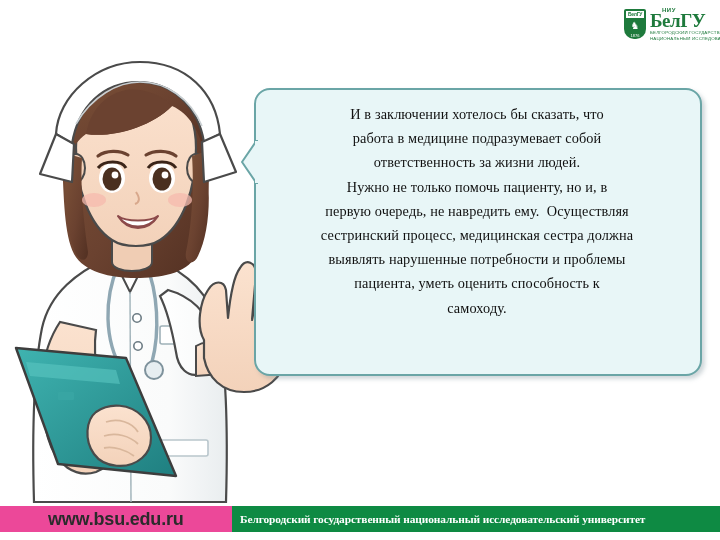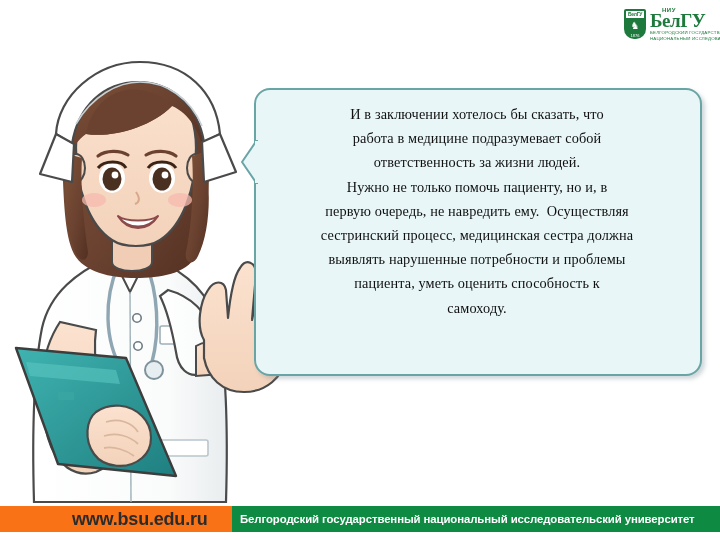"www.bsu.edu.ru" #footer-left { background: #f97316 -> #ec4899; padding-left: 24px -> none }
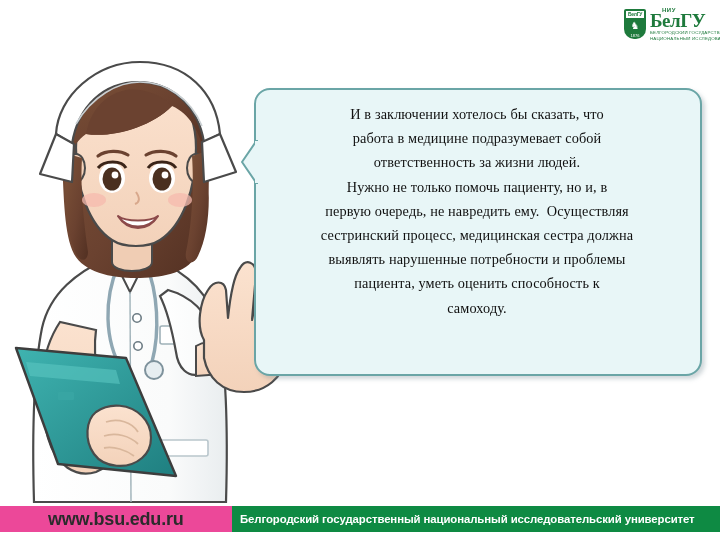"Белгородский государственный национальный" #footer-name { font-family: Liberation Sans, sans-serif -> Liberation Serif, serif }
